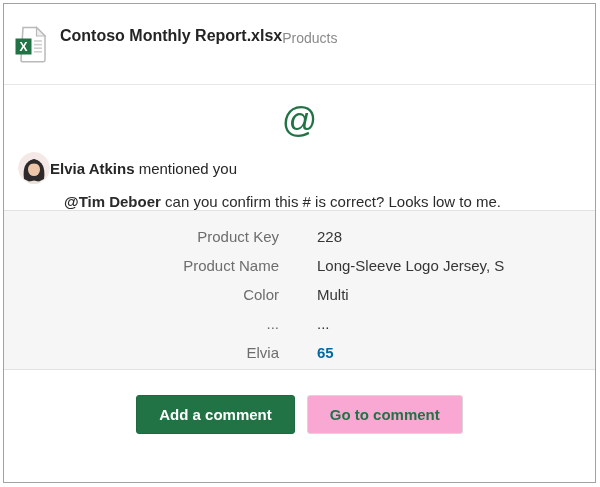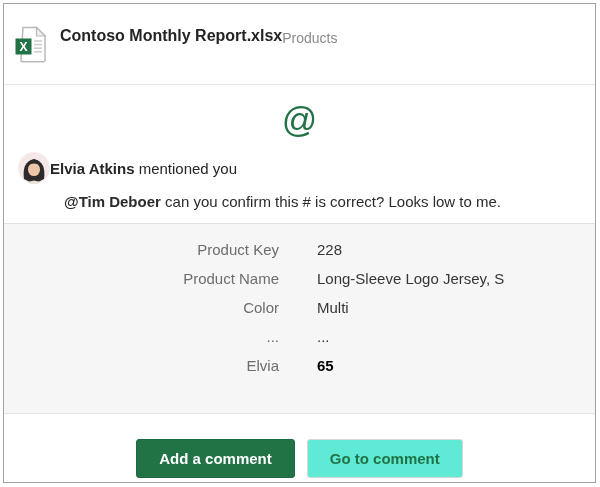"Product Key" .panel { height: 191px -> 160px; margin-top: 13px -> none }
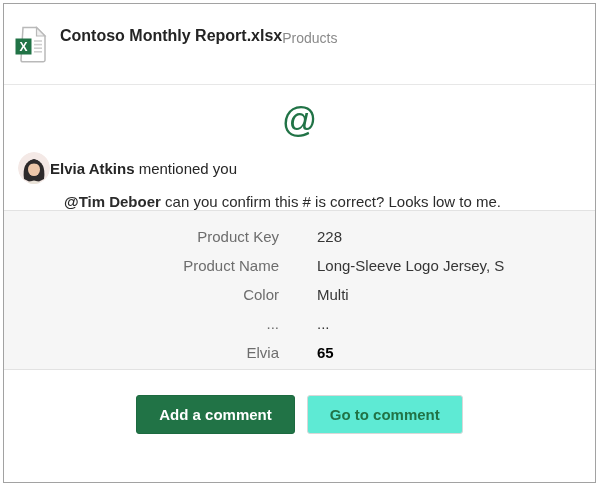"65" .row-value.green { color: #000000 -> #0369a1 }
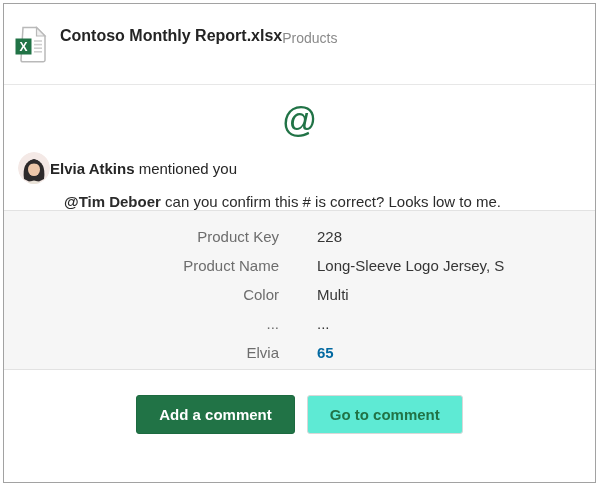"Go to comment" .btn-secondary { background: #5eead4 -> #f9a8d4 }
